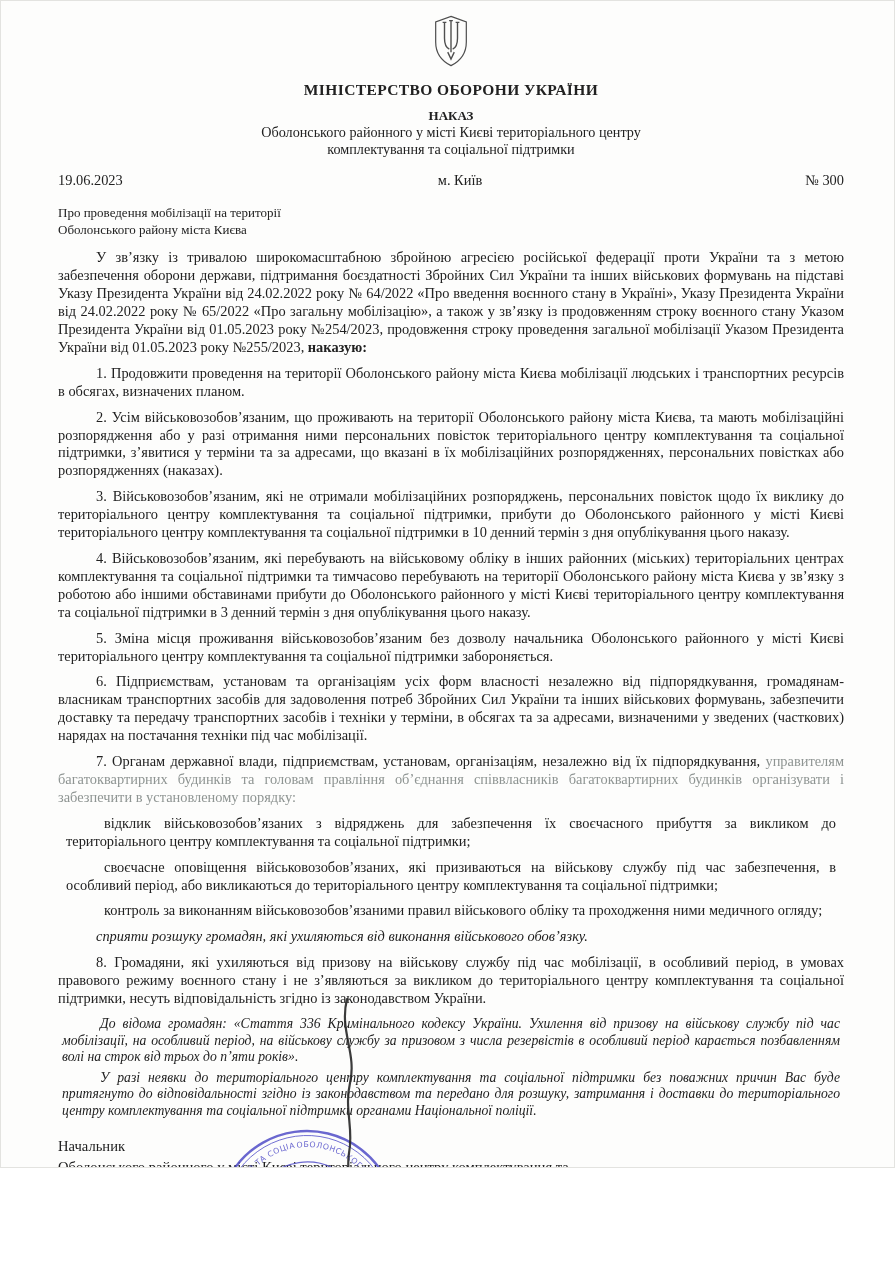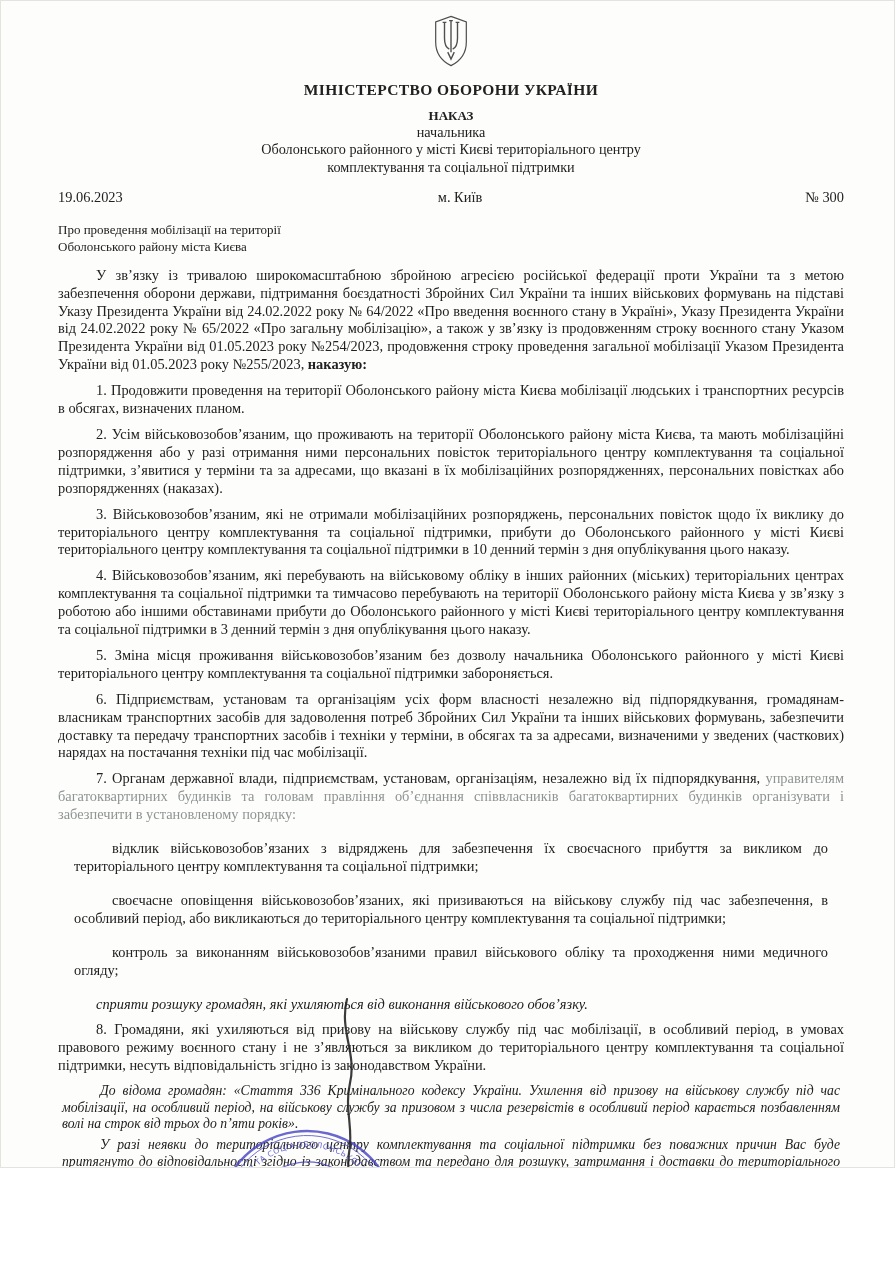"начальника" div.issuer { html: <div>начальника</div> -> none }
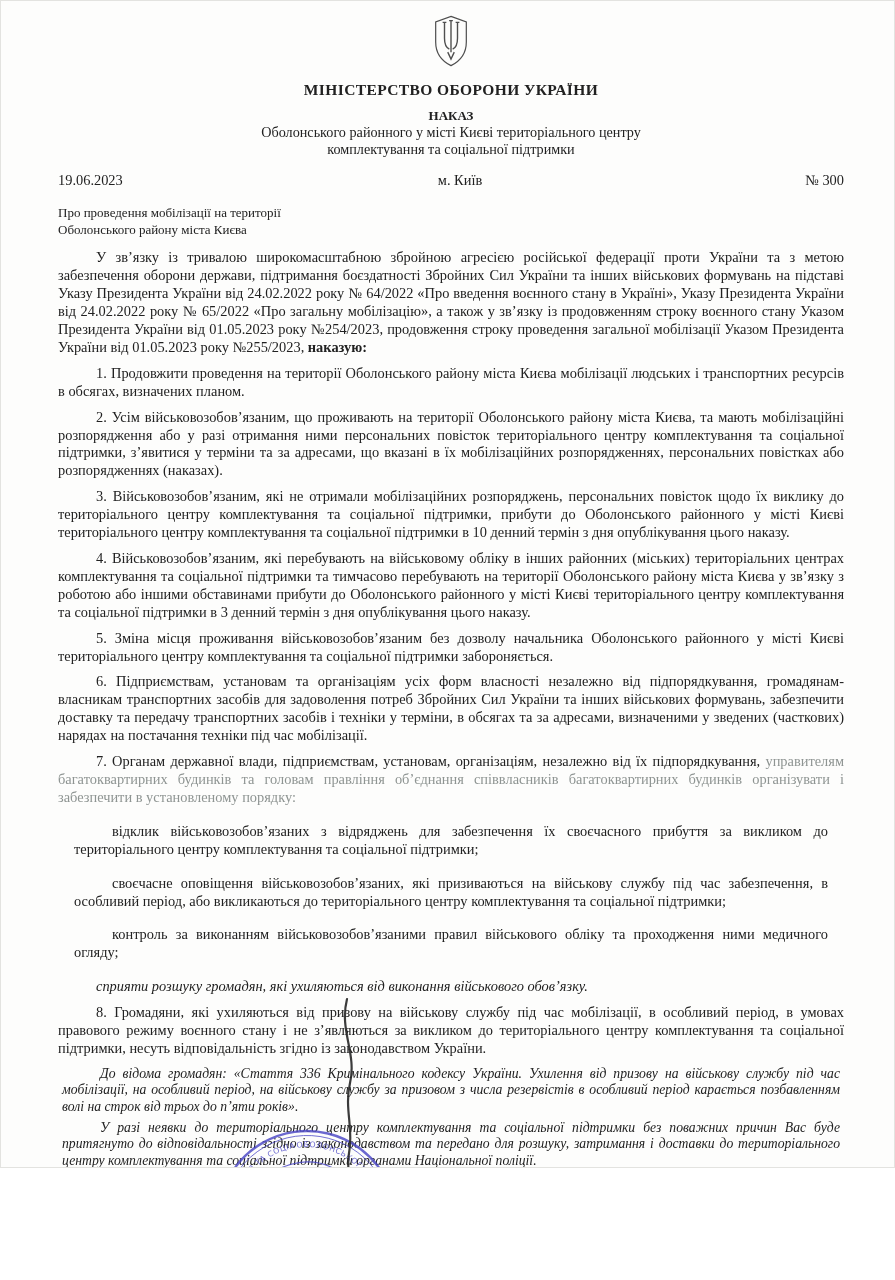"відклик військовозобов’язаних з" p.sub { margin: 16px -> 8px }
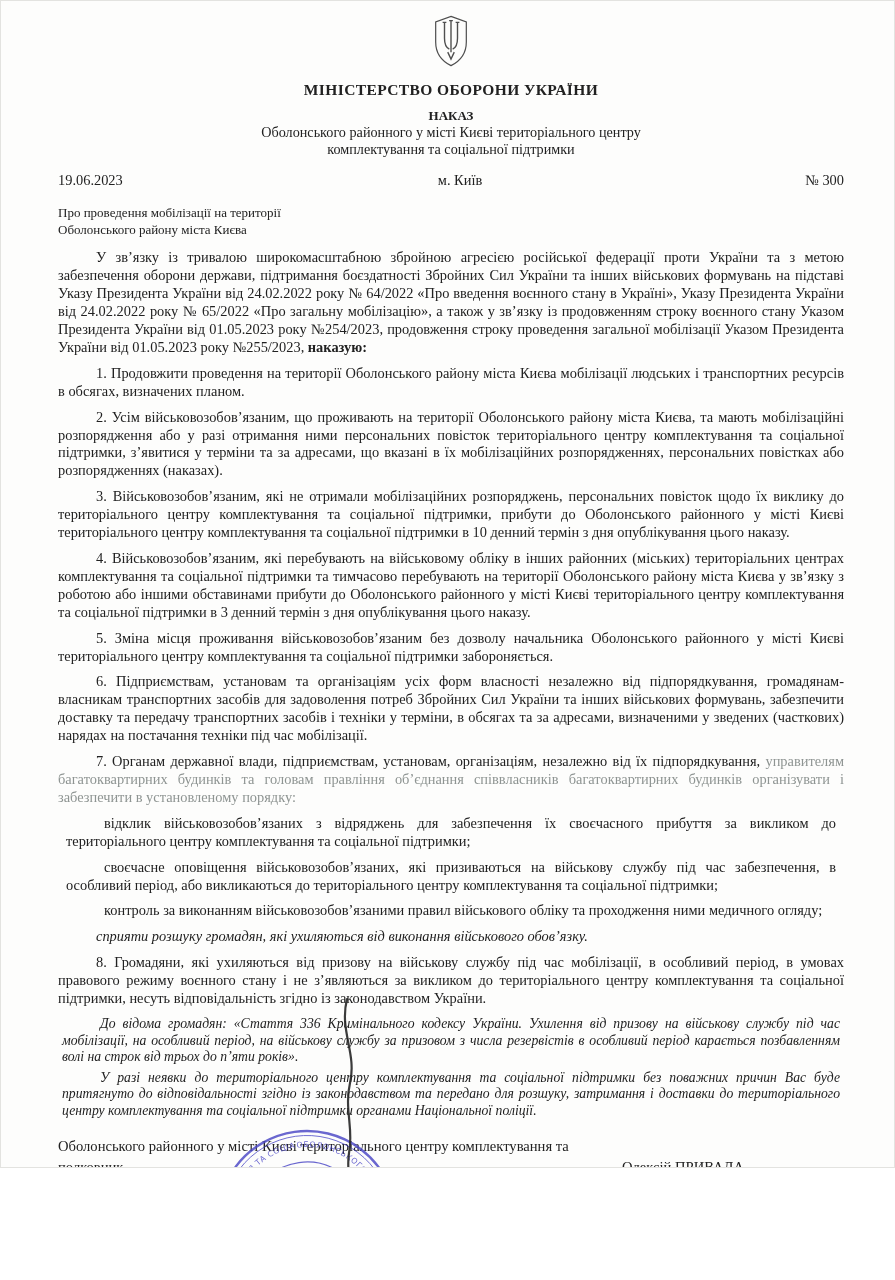"Начальник" div { html: none -> <div>Начальник</div> }
